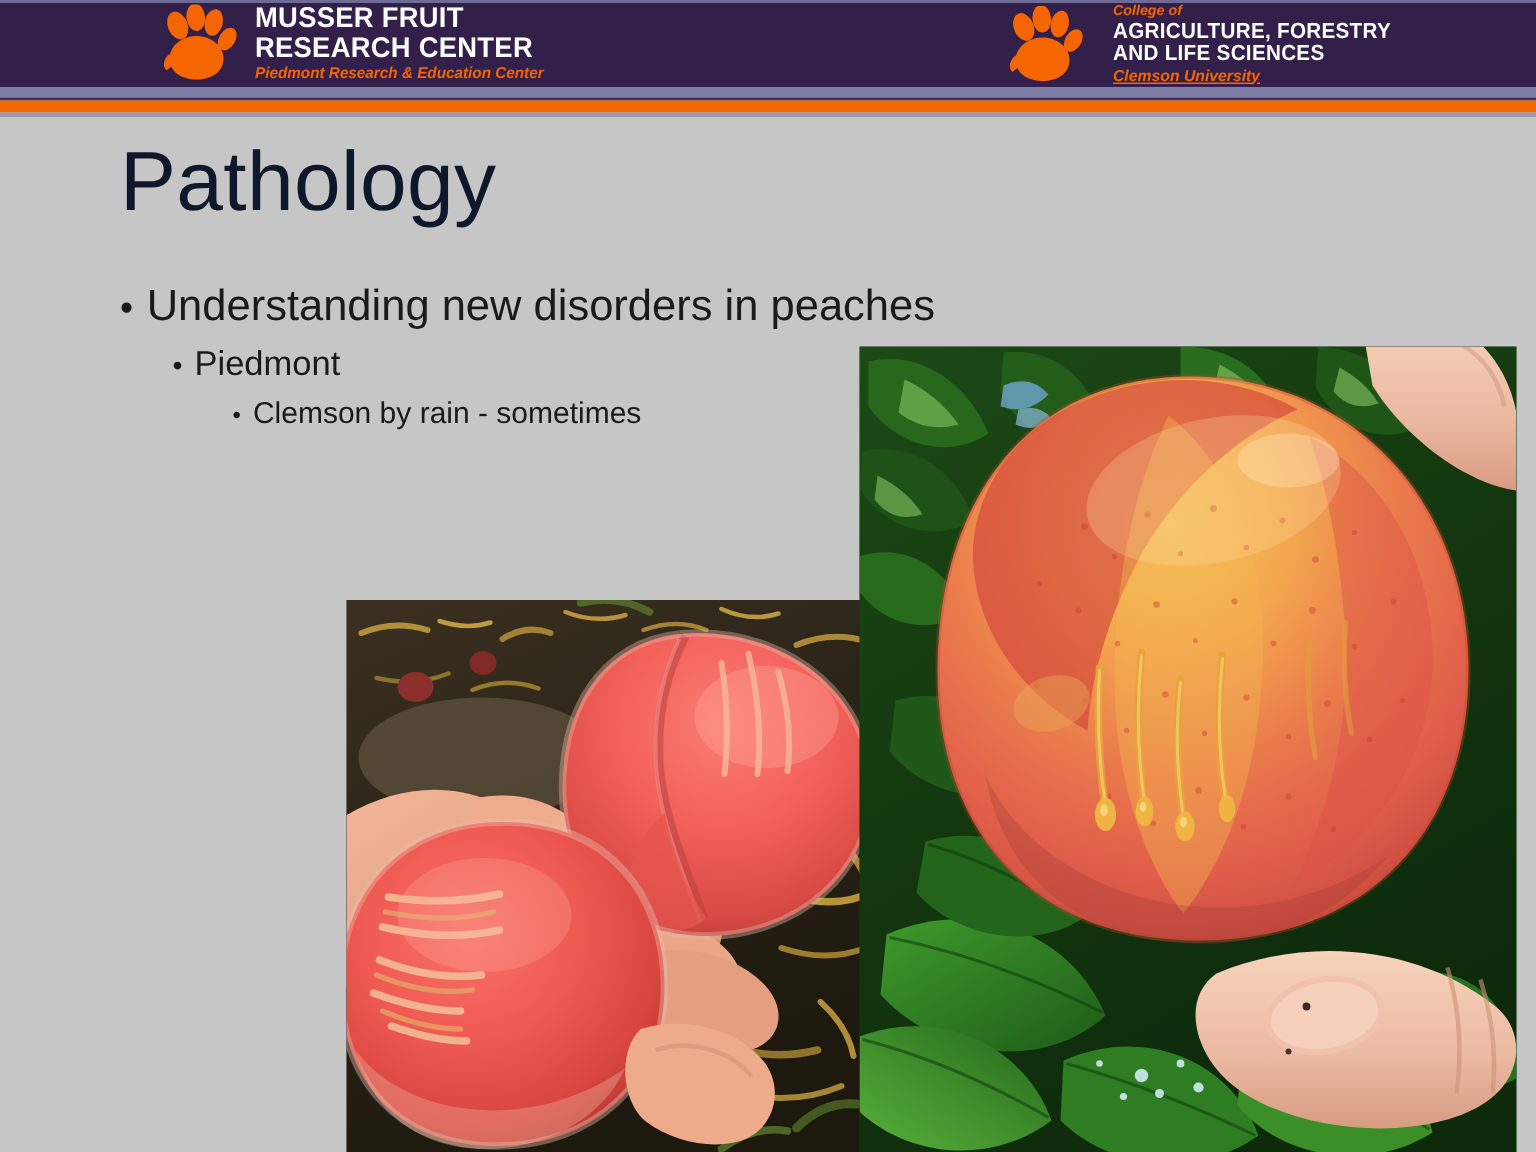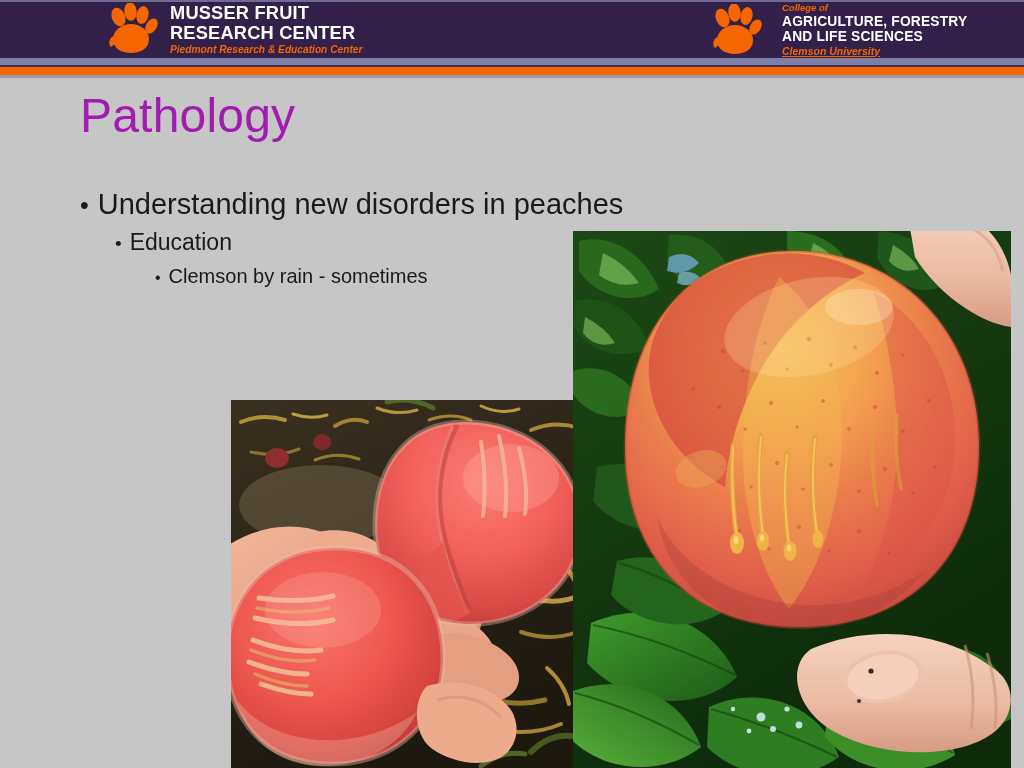"College of" #logo-cafls { left: 708px -> 668px }
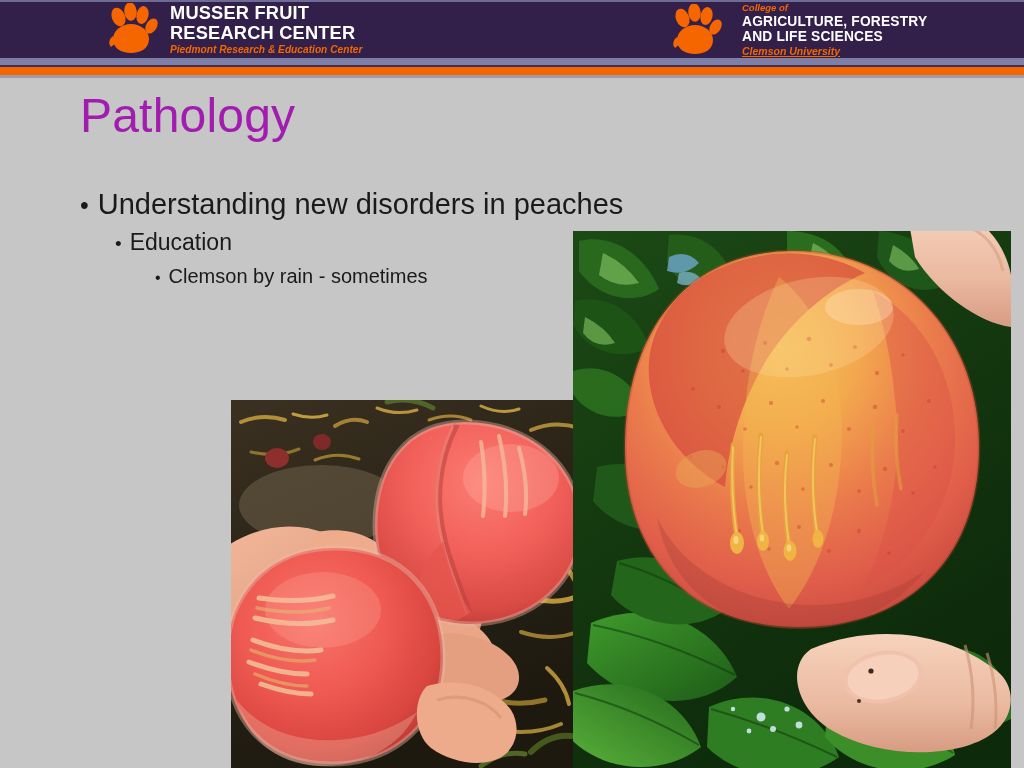"Pathology" #slide-title { color: #a21caf -> #0f172a; font-size: 48px -> 56px }
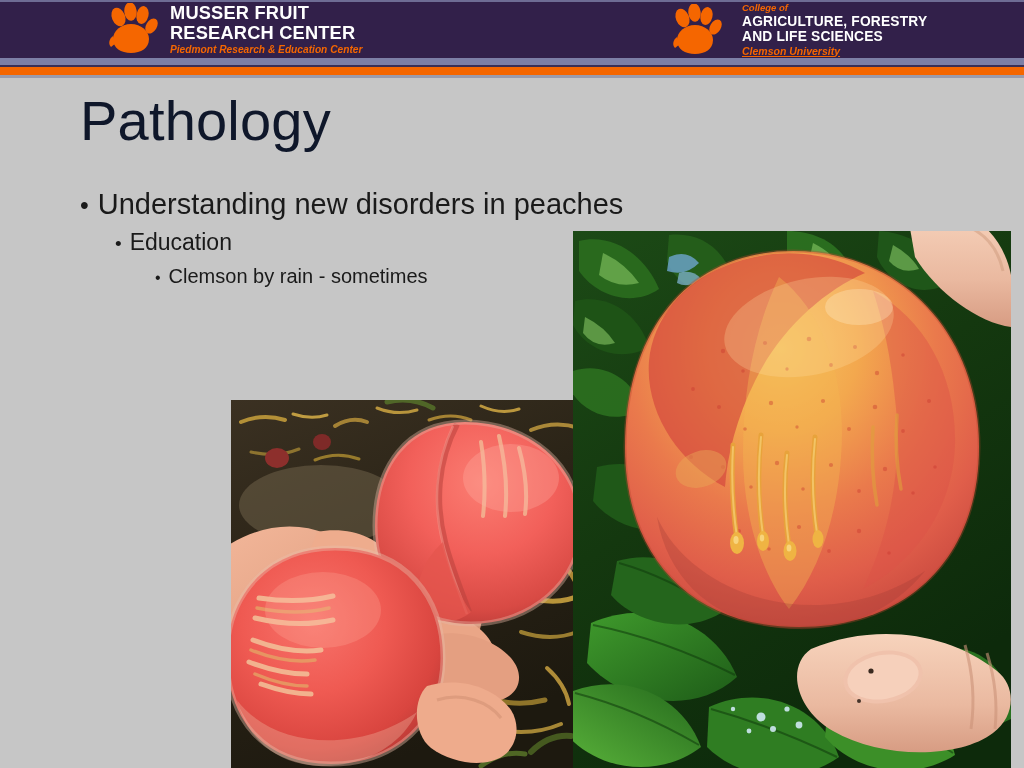"Education" span { text: Education -> Piedmont }
